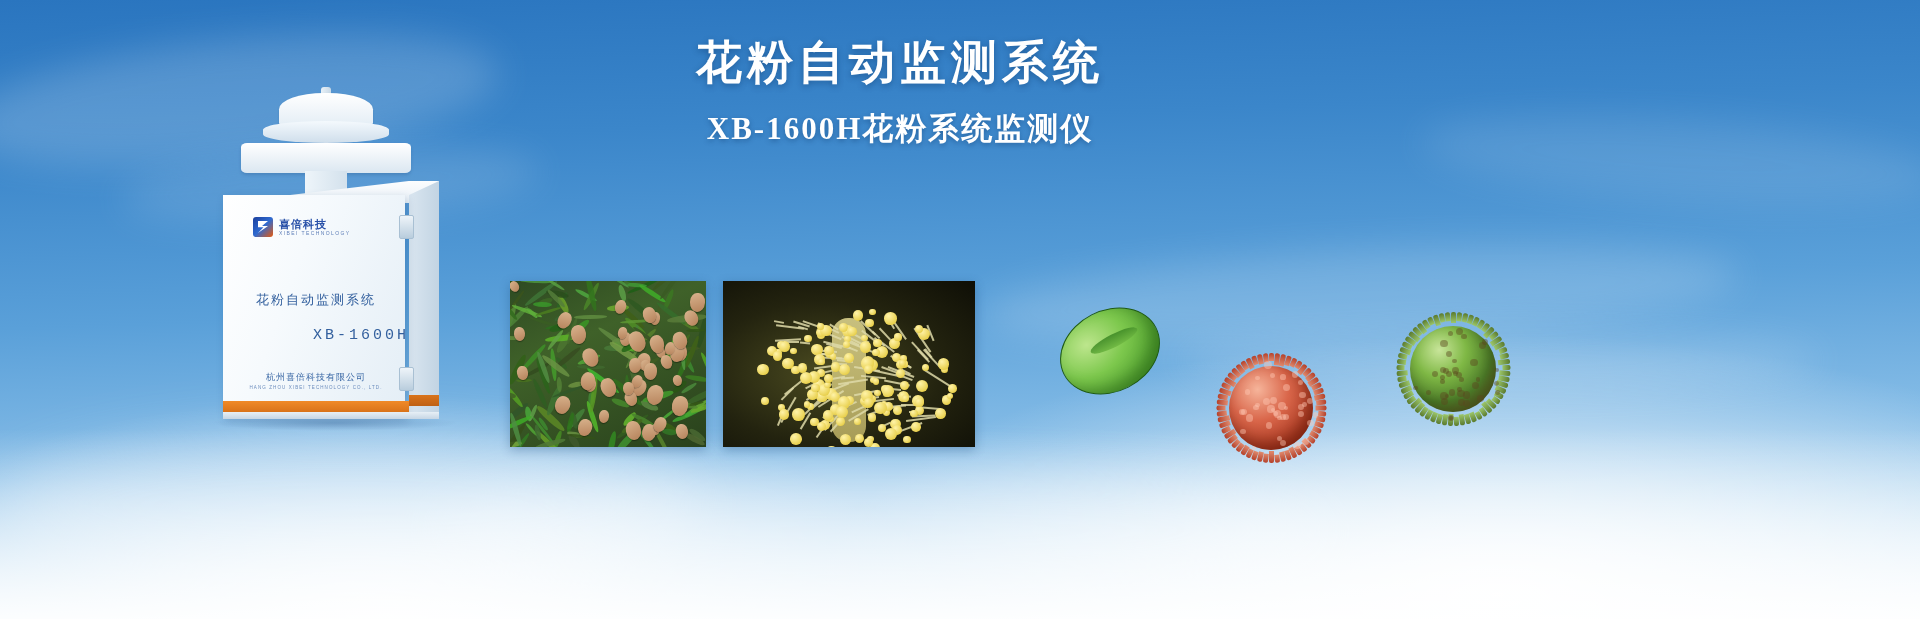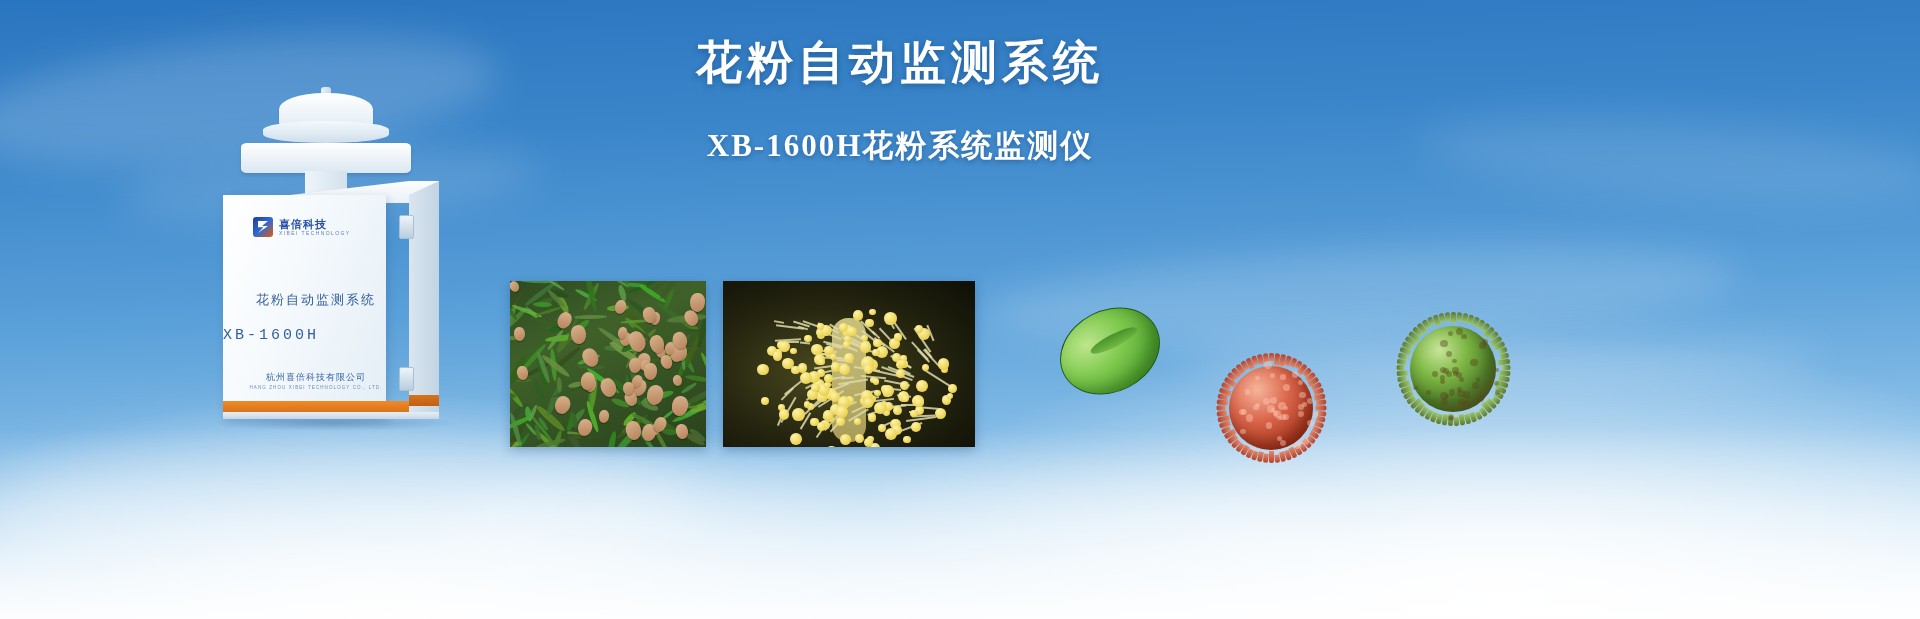"XB-1600H花粉系统监测仪" .h-sub { margin-top: 33px -> 16px }
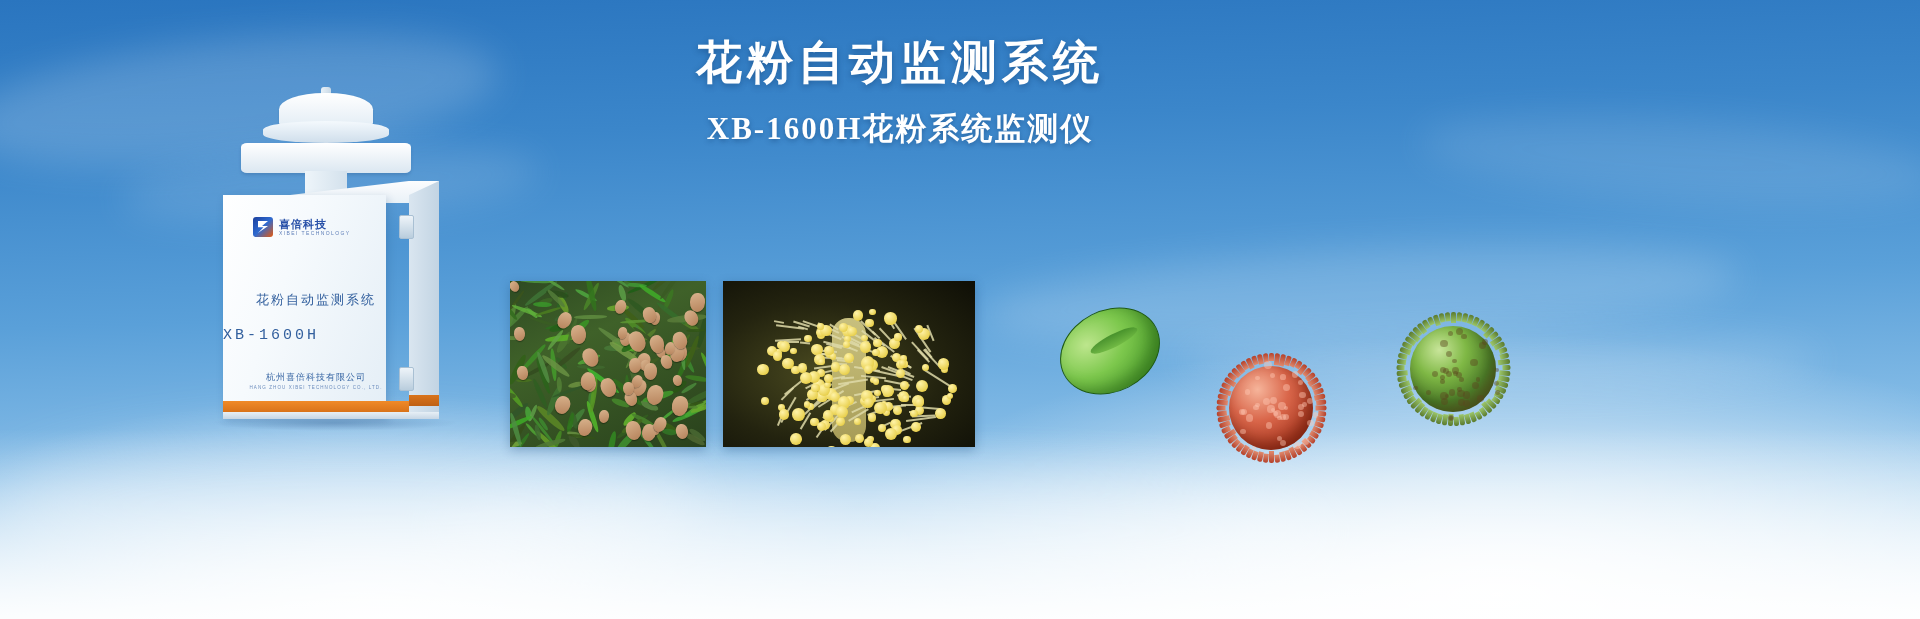"喜倍科技" .dev-face { width: 163px -> 182px }
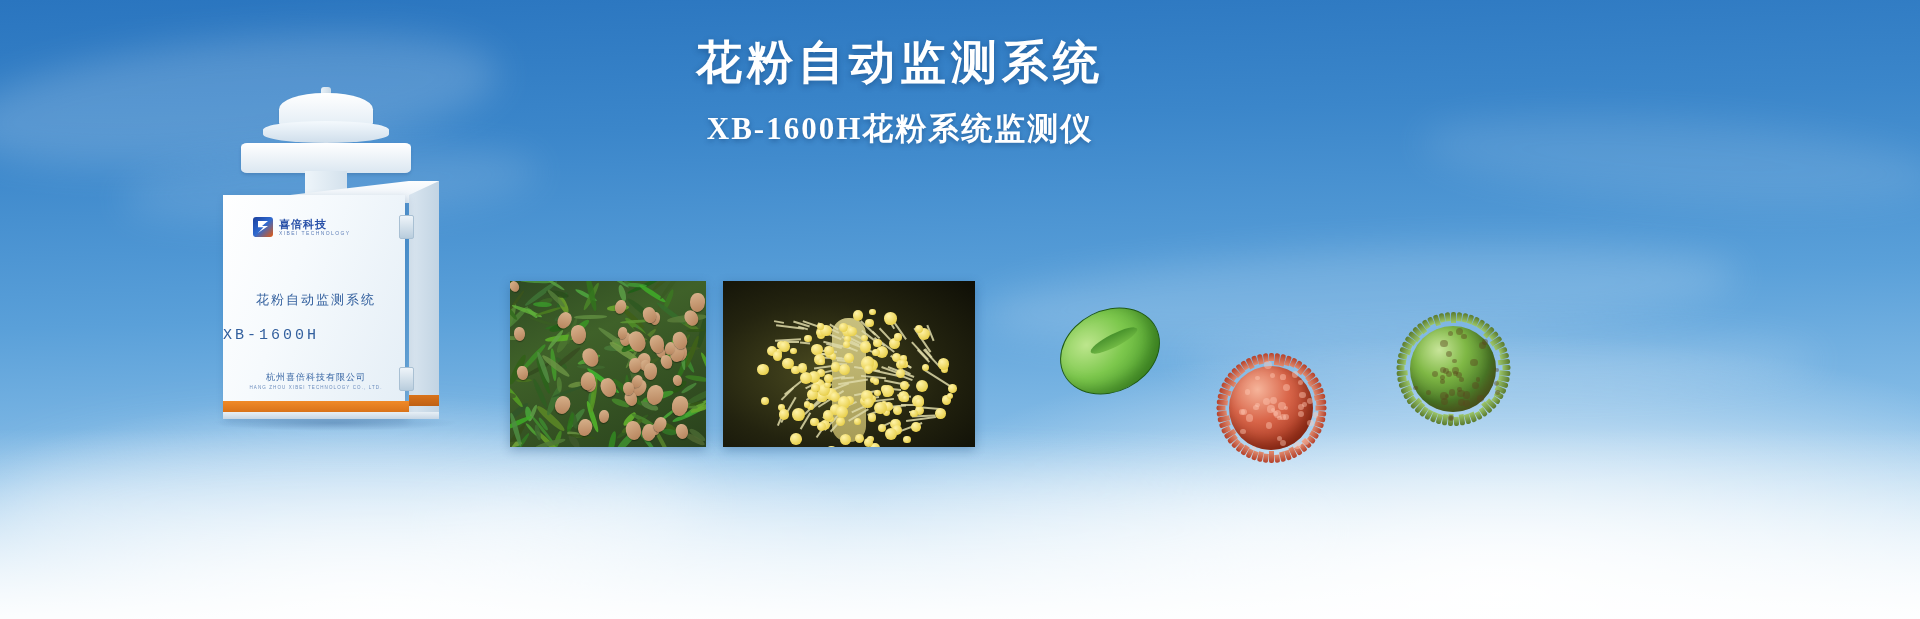"XB-1600H" .dev-t2 { text-align: left -> right }
